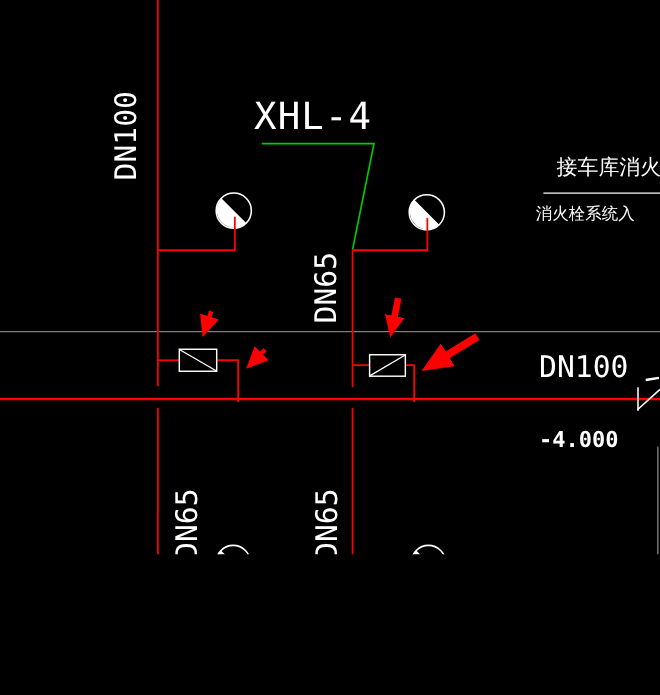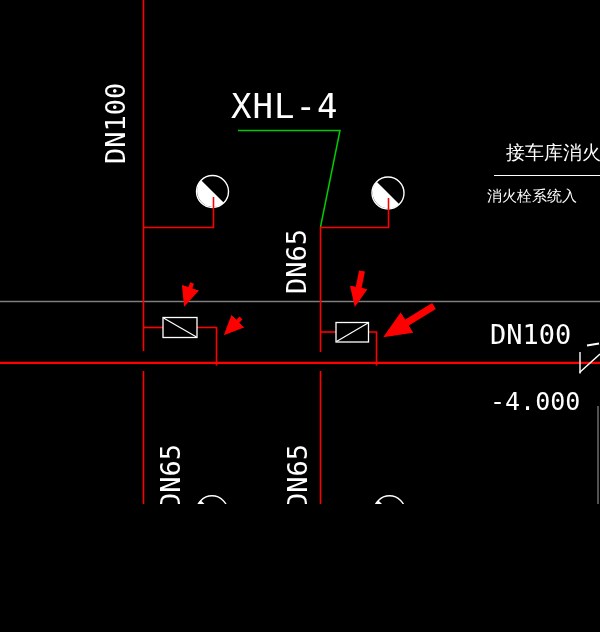"接车库消火" .cjk { font-family: Liberation Sans, sans-serif -> Liberation Serif, serif }
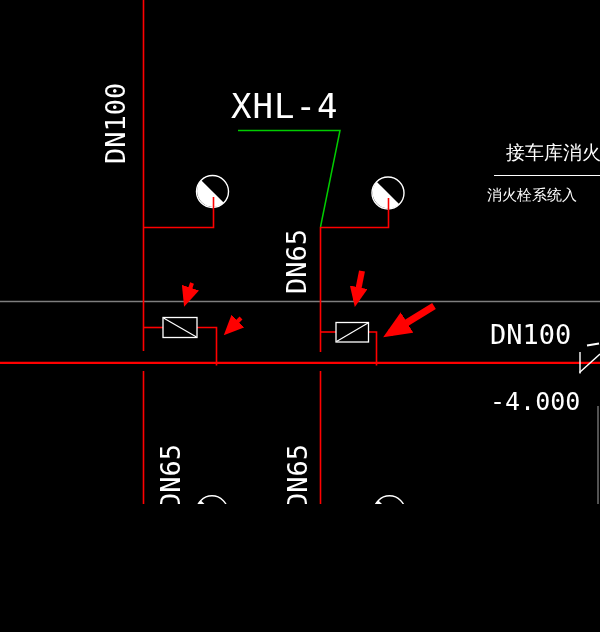"-4.000" div.cad-text { font-size: 25px -> 20px; font-weight: none -> bold }
